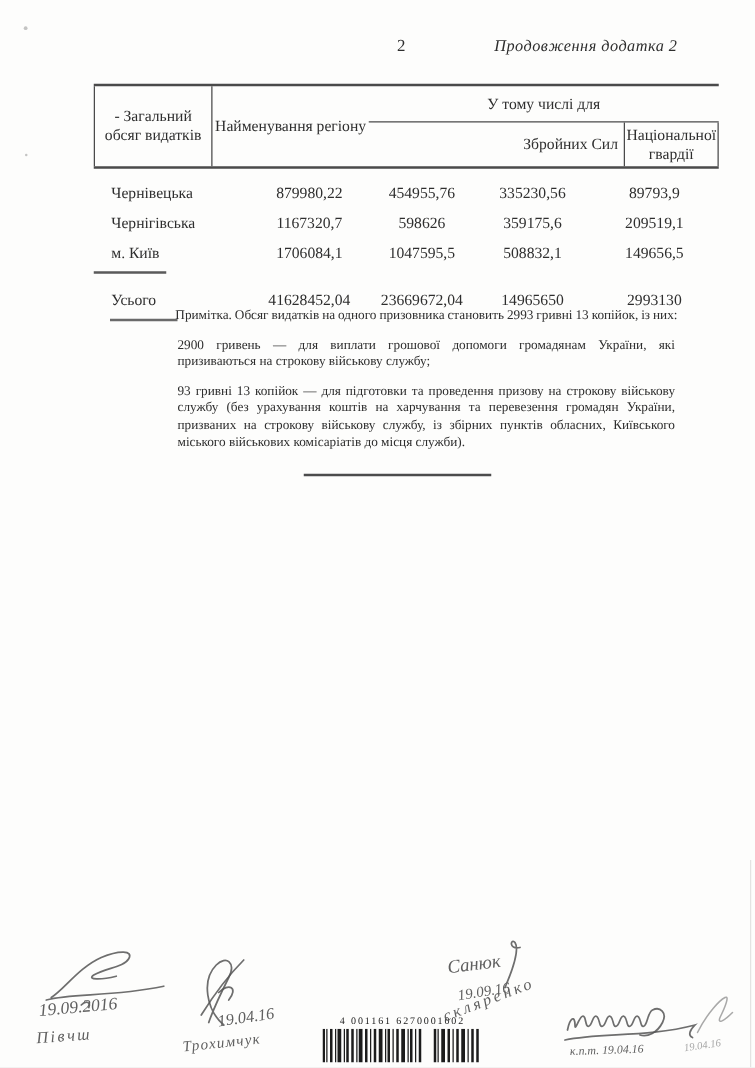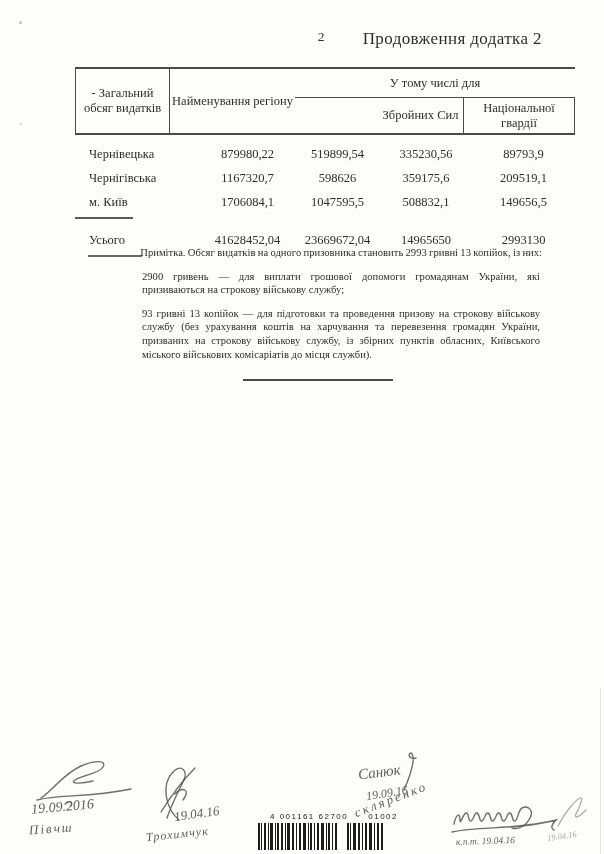"Продовження додатка 2" .header-right { font-size: 17px -> 13px; font-style: none -> italic }
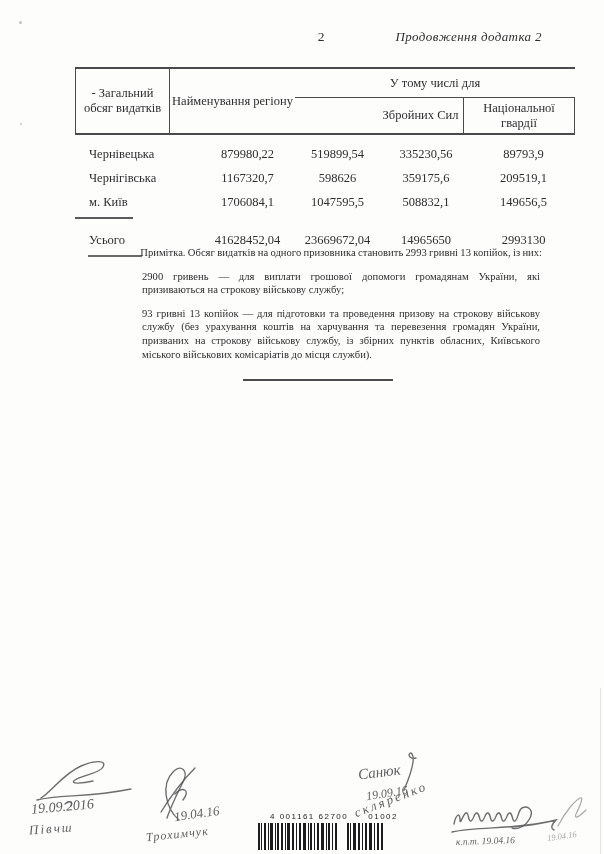"Національної гвардії" .sub2 { width: 112px -> 76px }
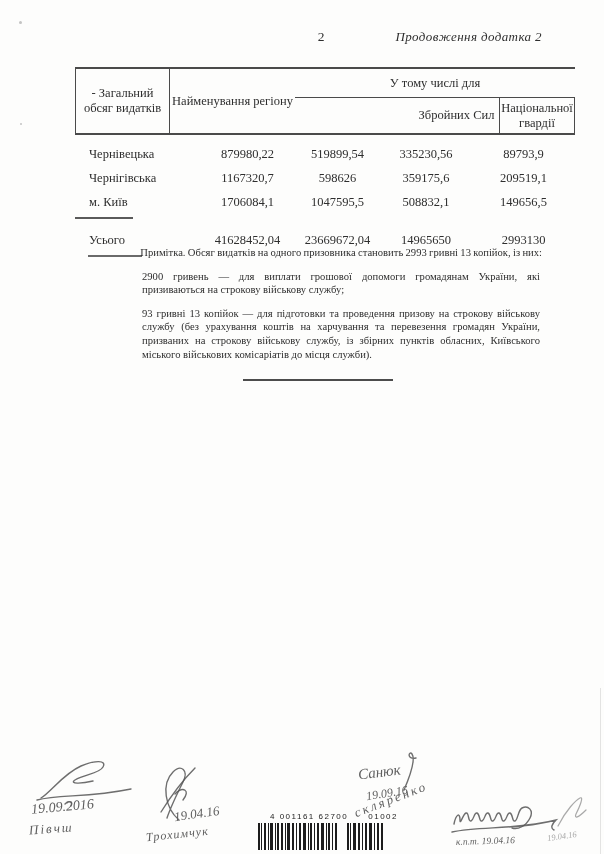"519899,54" div.td { text: 519899,54 -> 454955,76 }
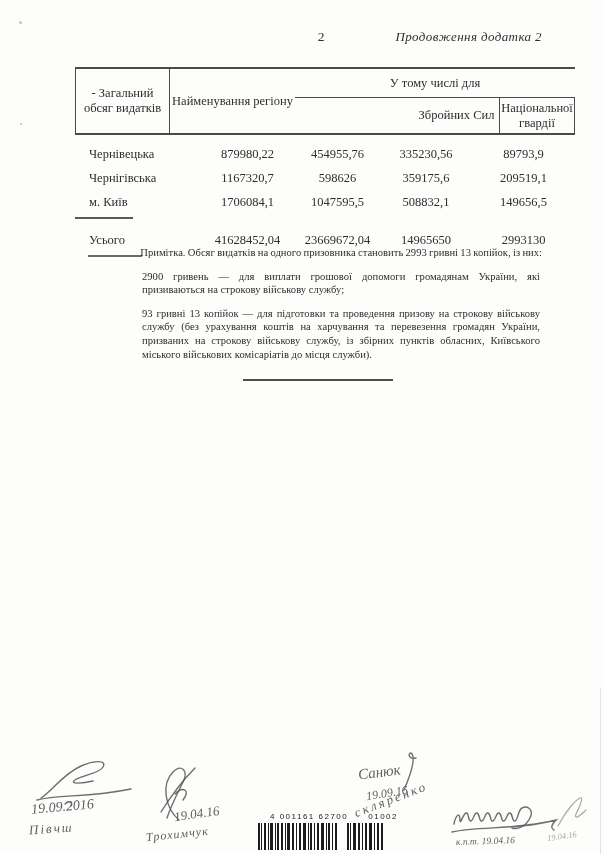"4 001161 62700" .barcode-digits { font-family: Liberation Sans, sans-serif -> Liberation Serif, serif; justify-content: space-between -> center; margin-left: 12px -> none }
